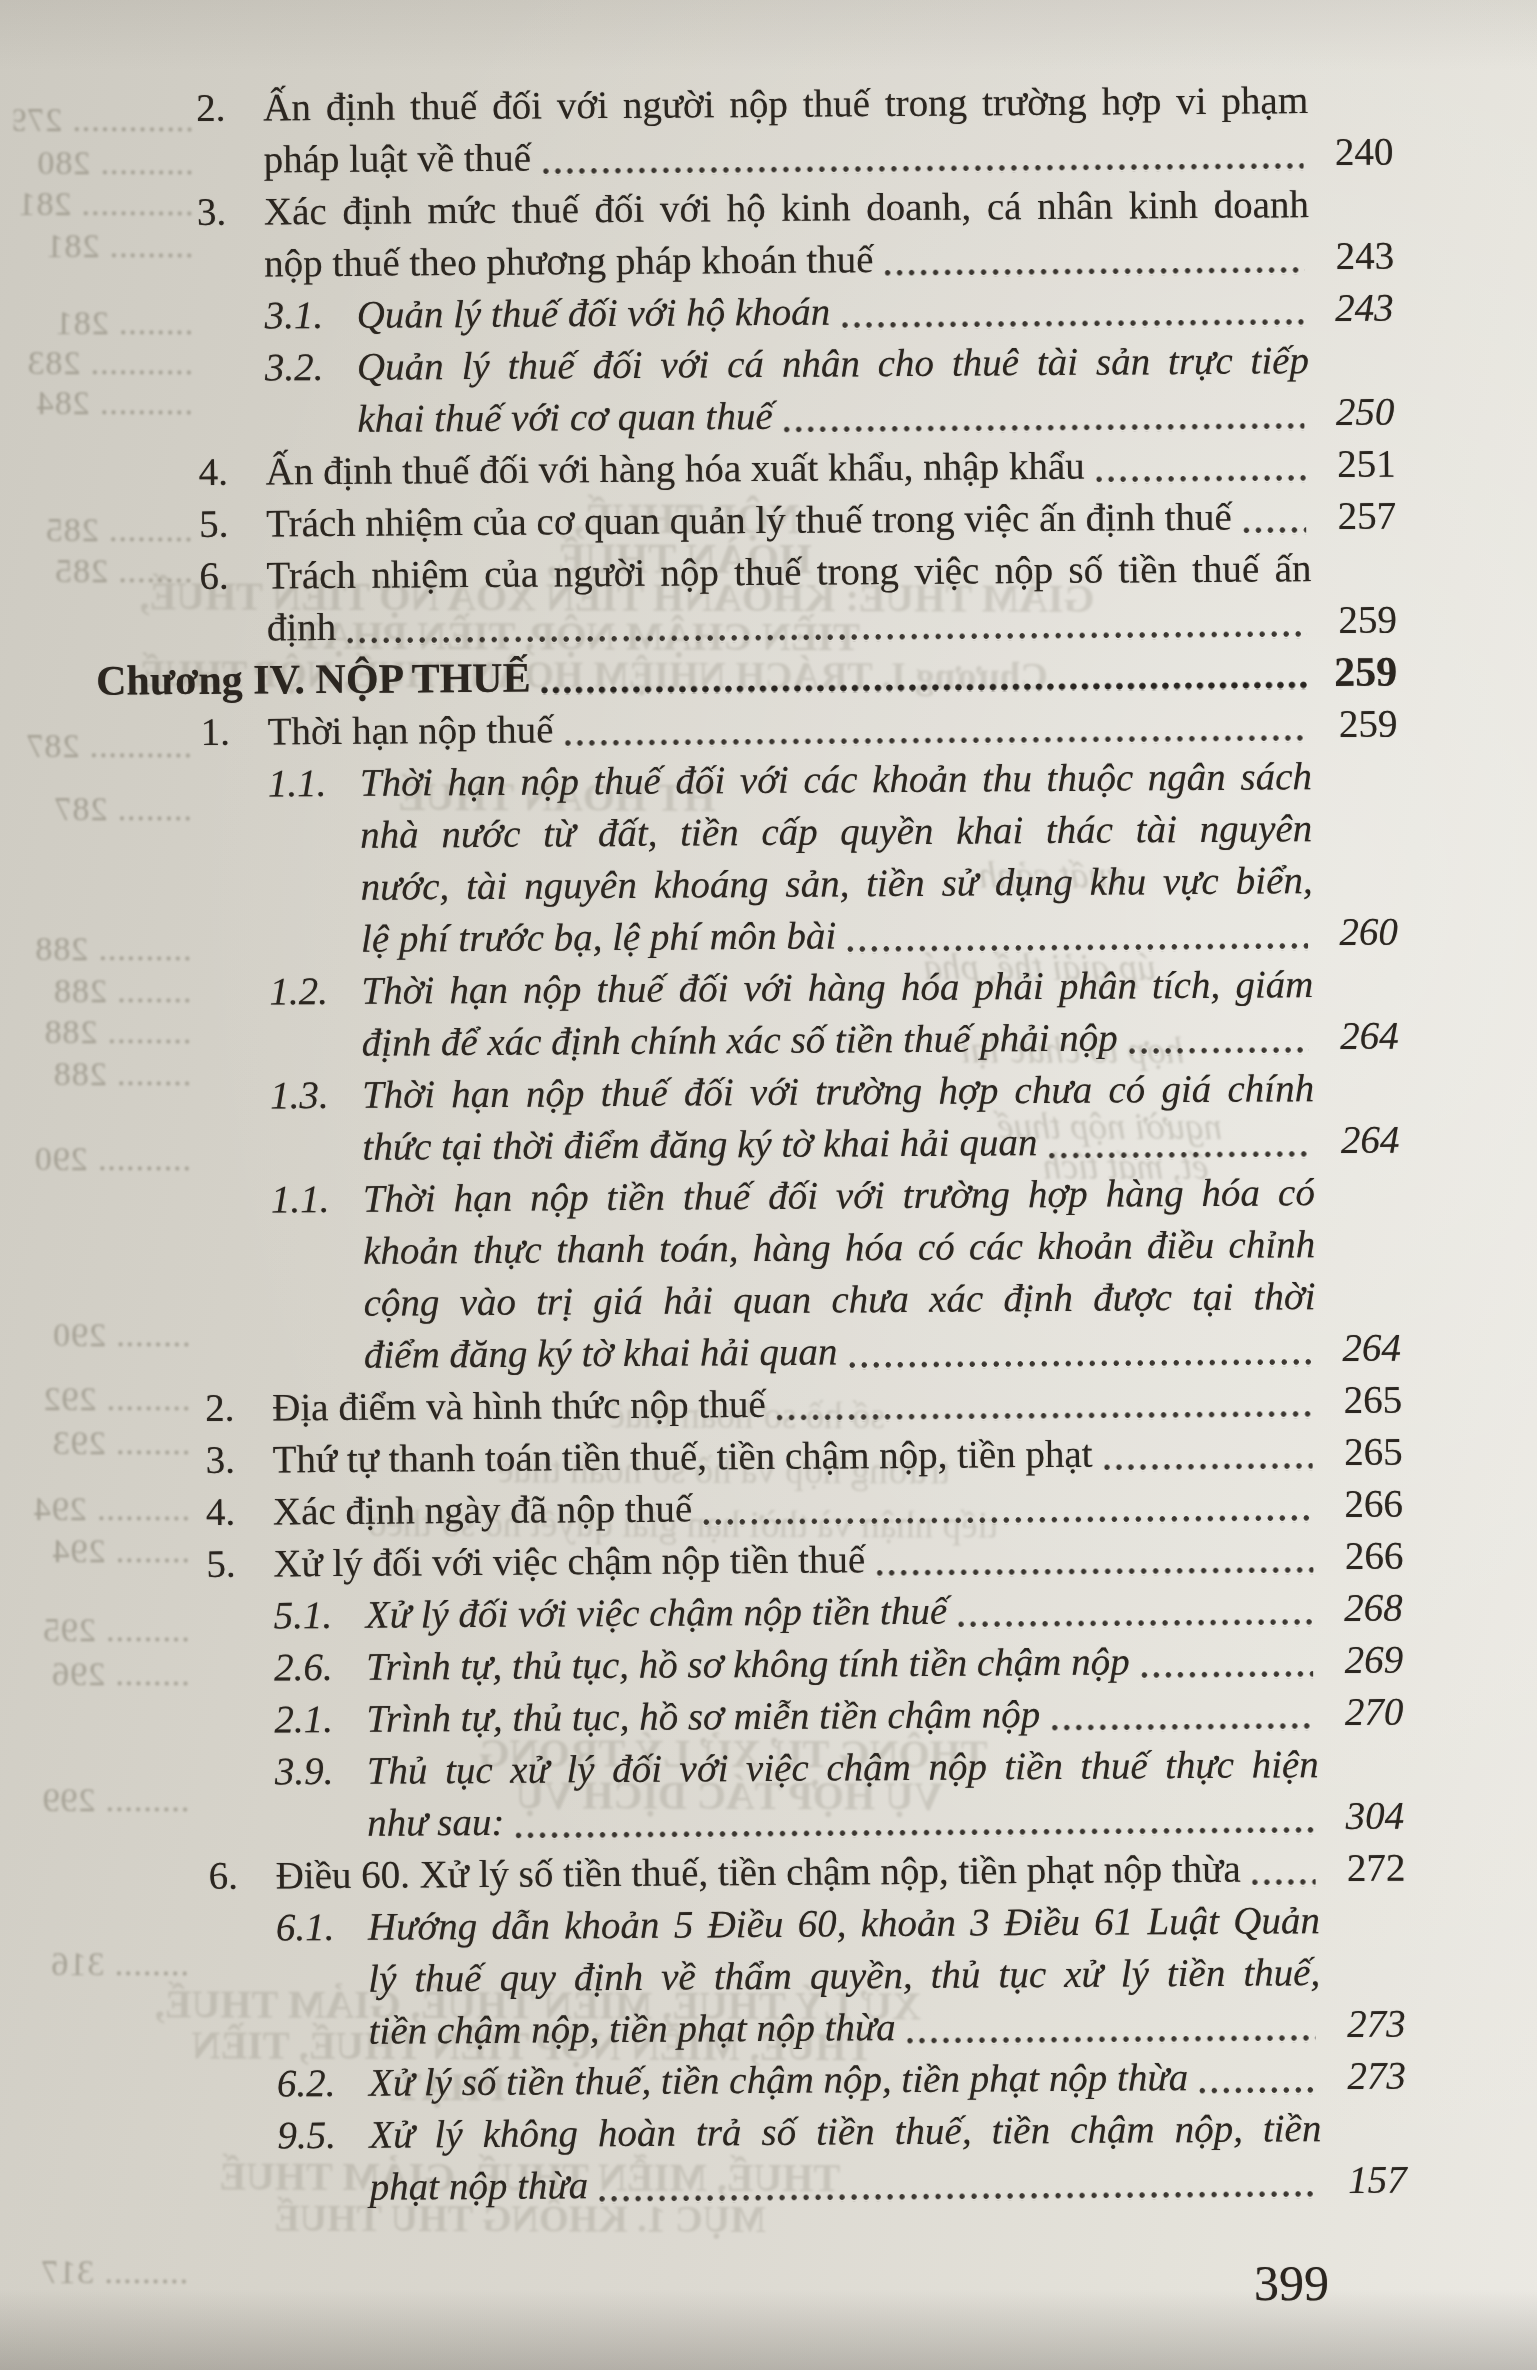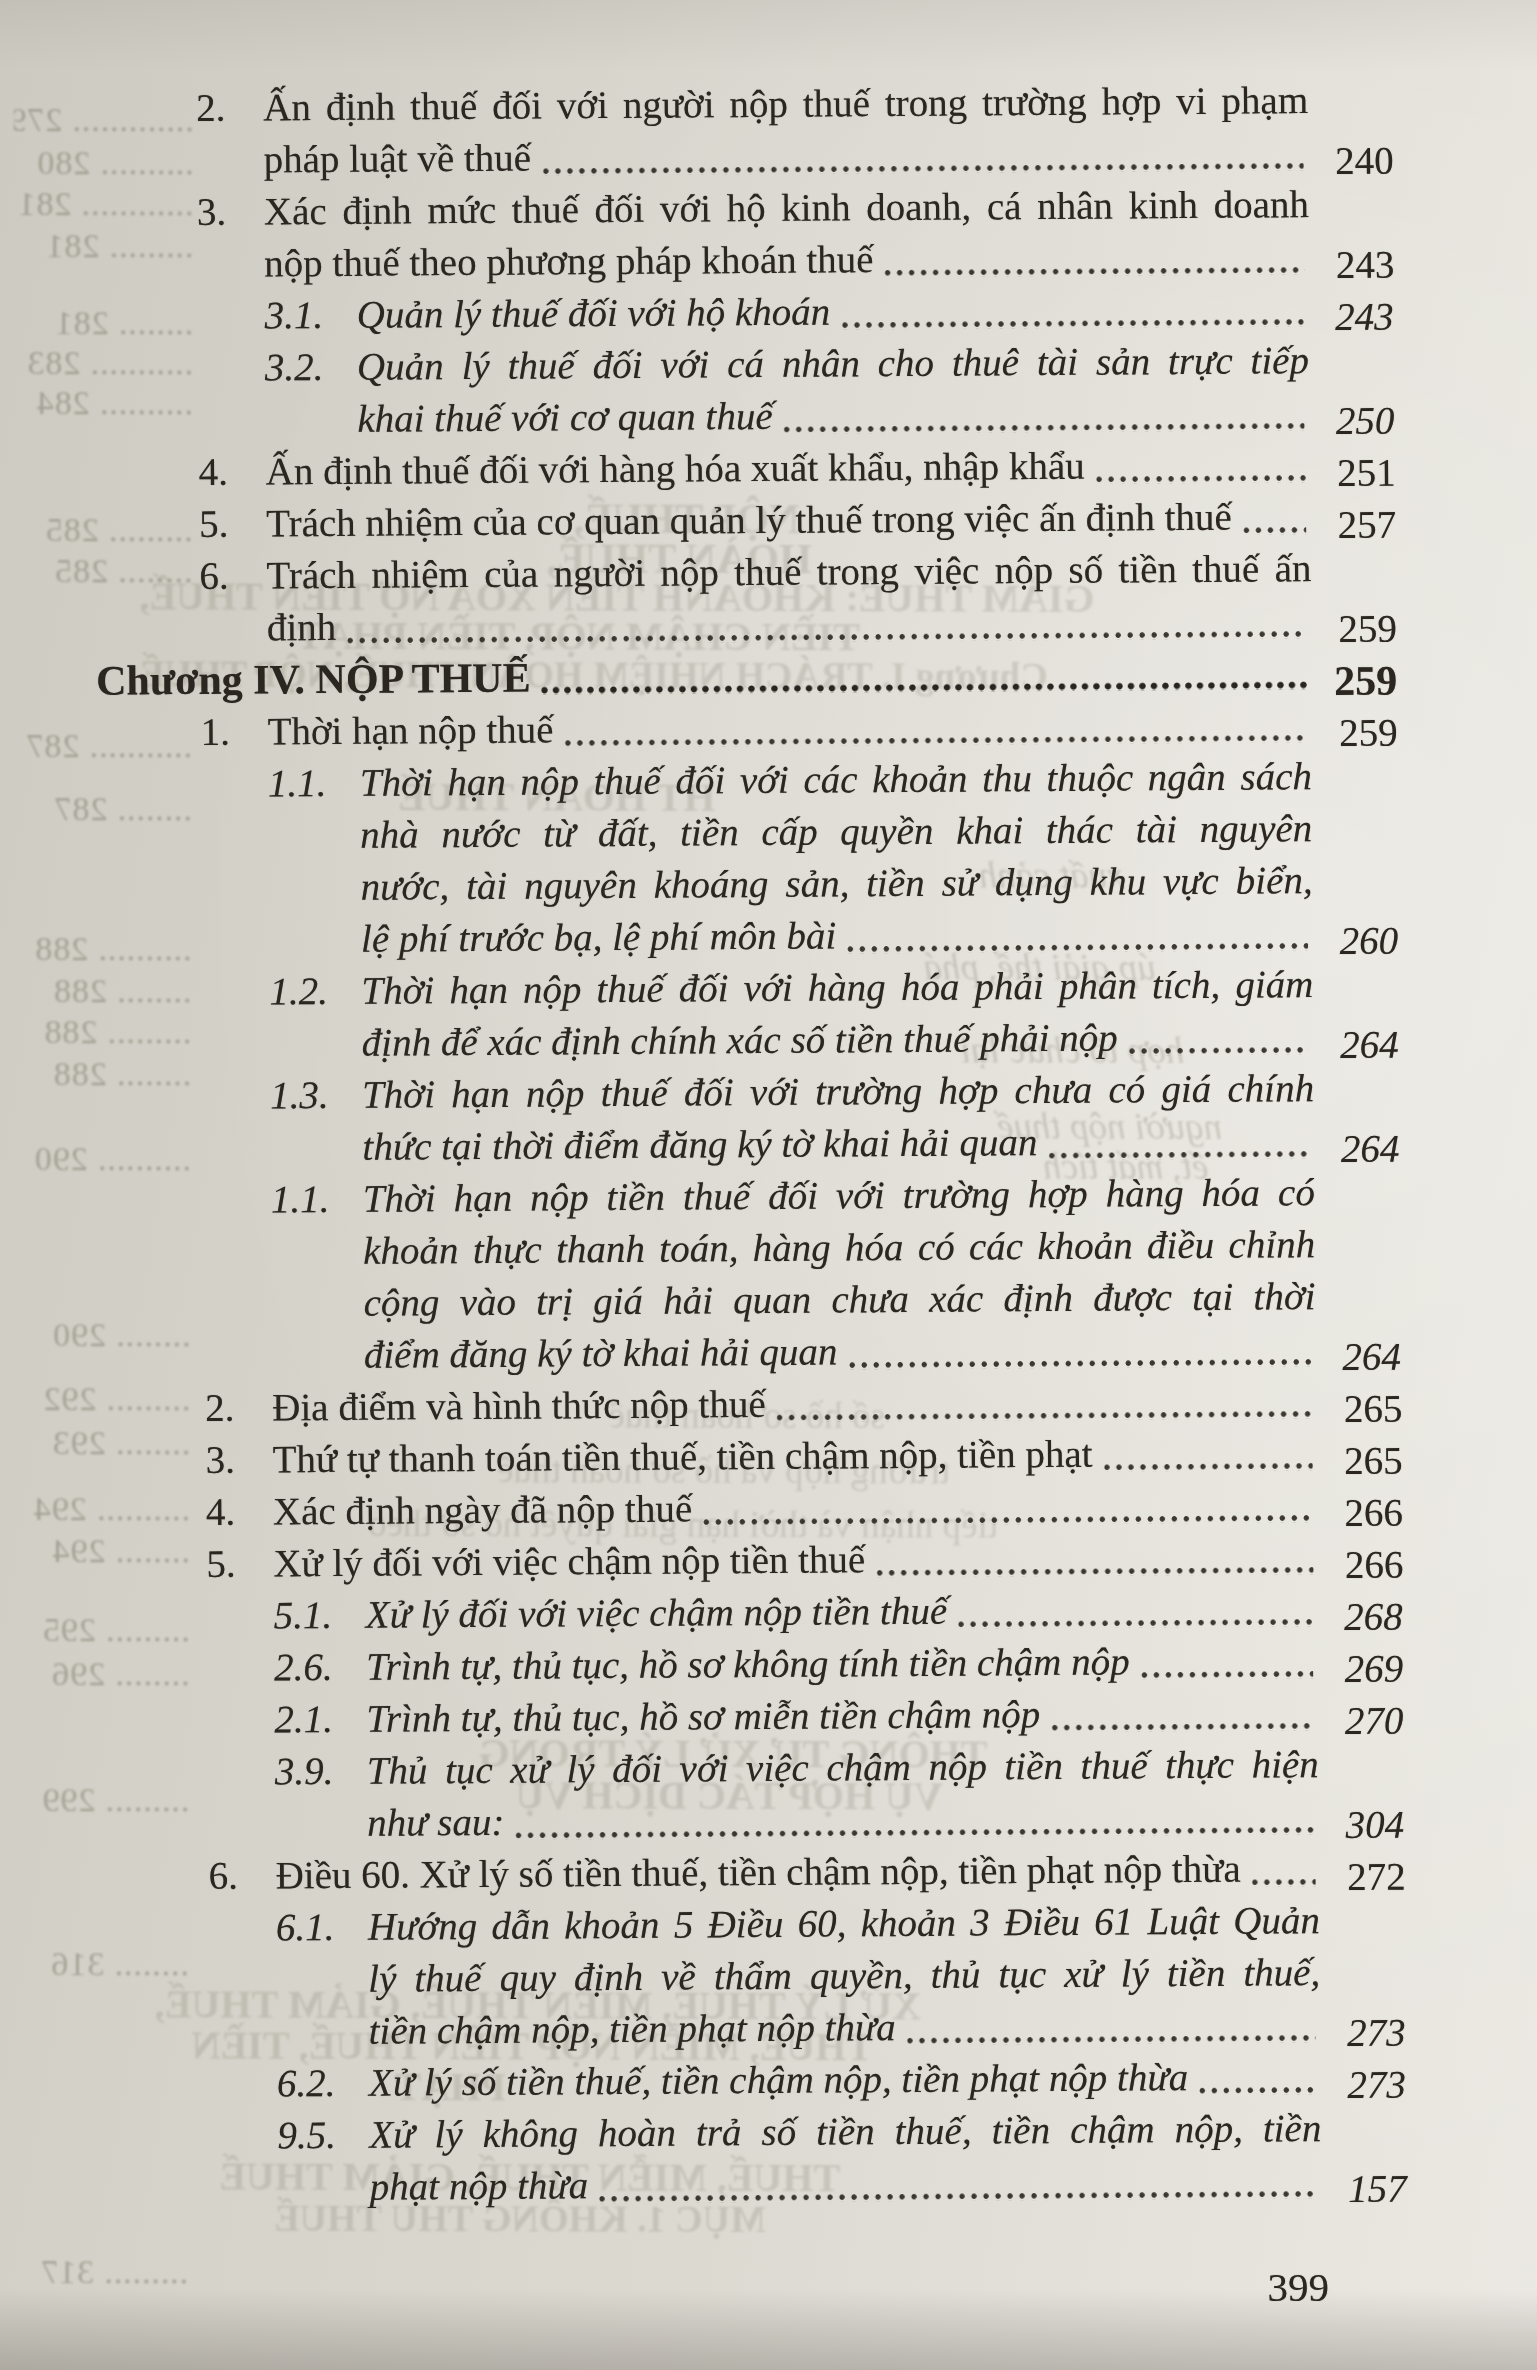"240" .page { top: 9px -> 0 }
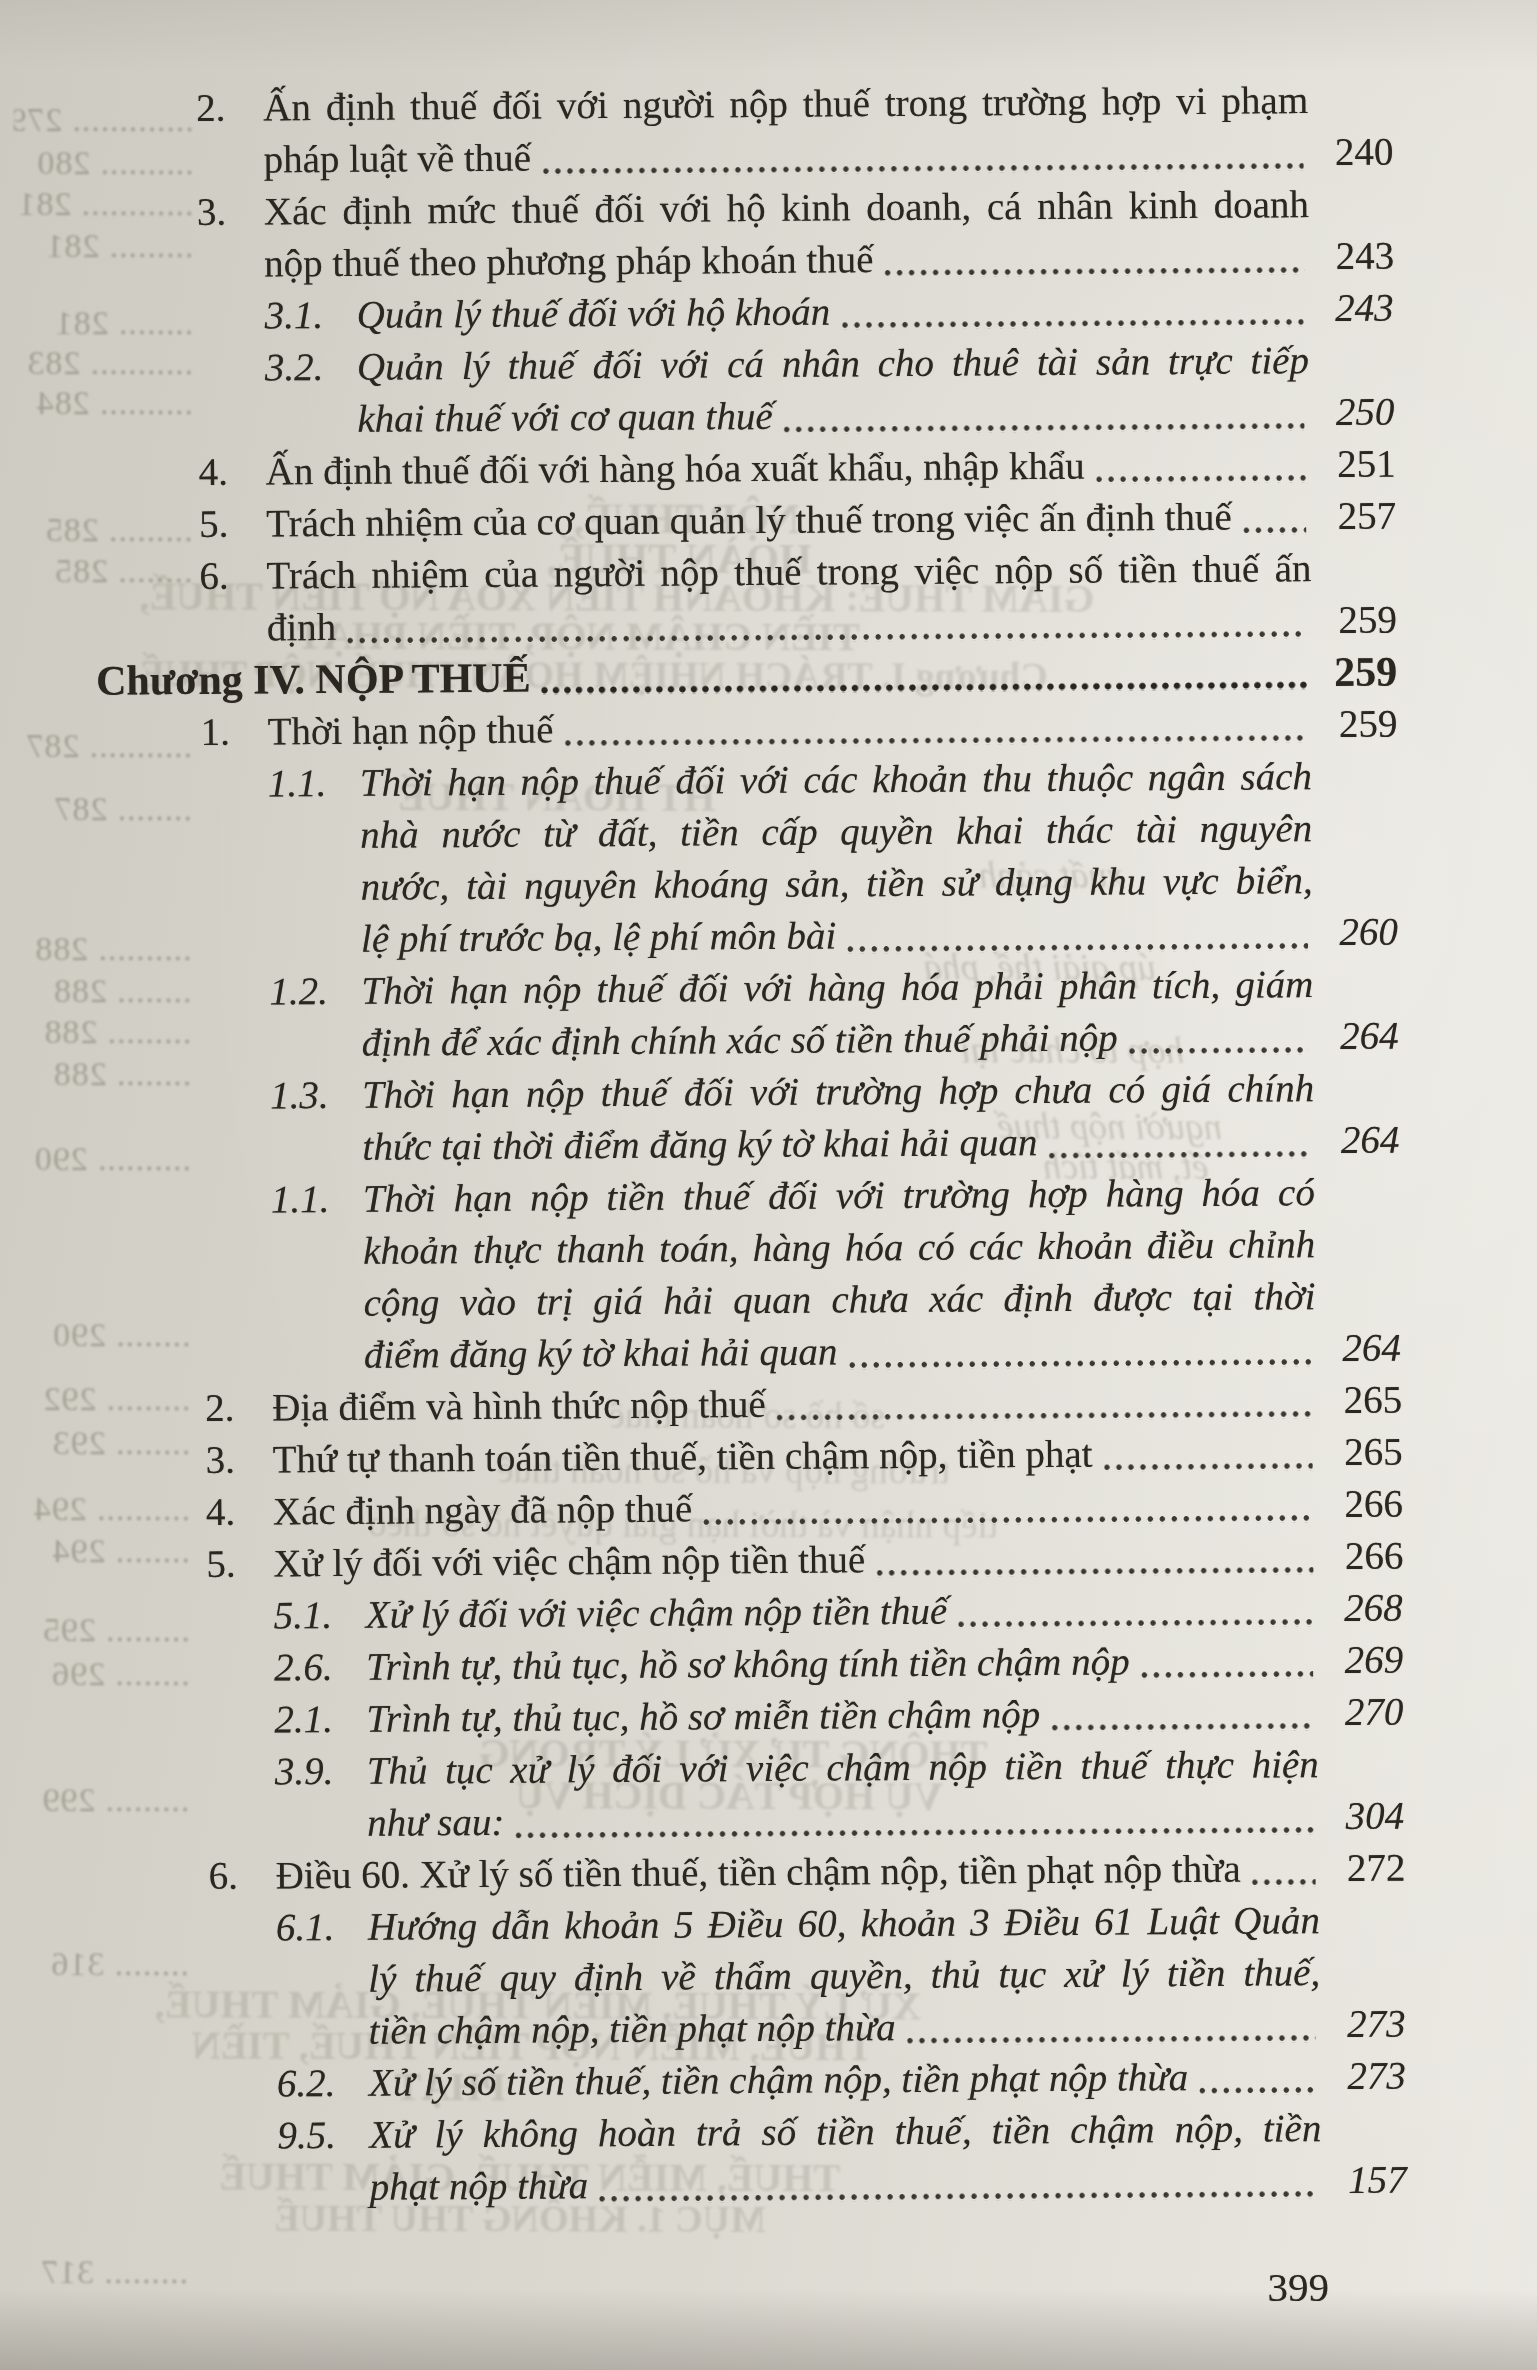"399" #footer { font-size: 41px -> 50px; margin-top: 9px -> none }
